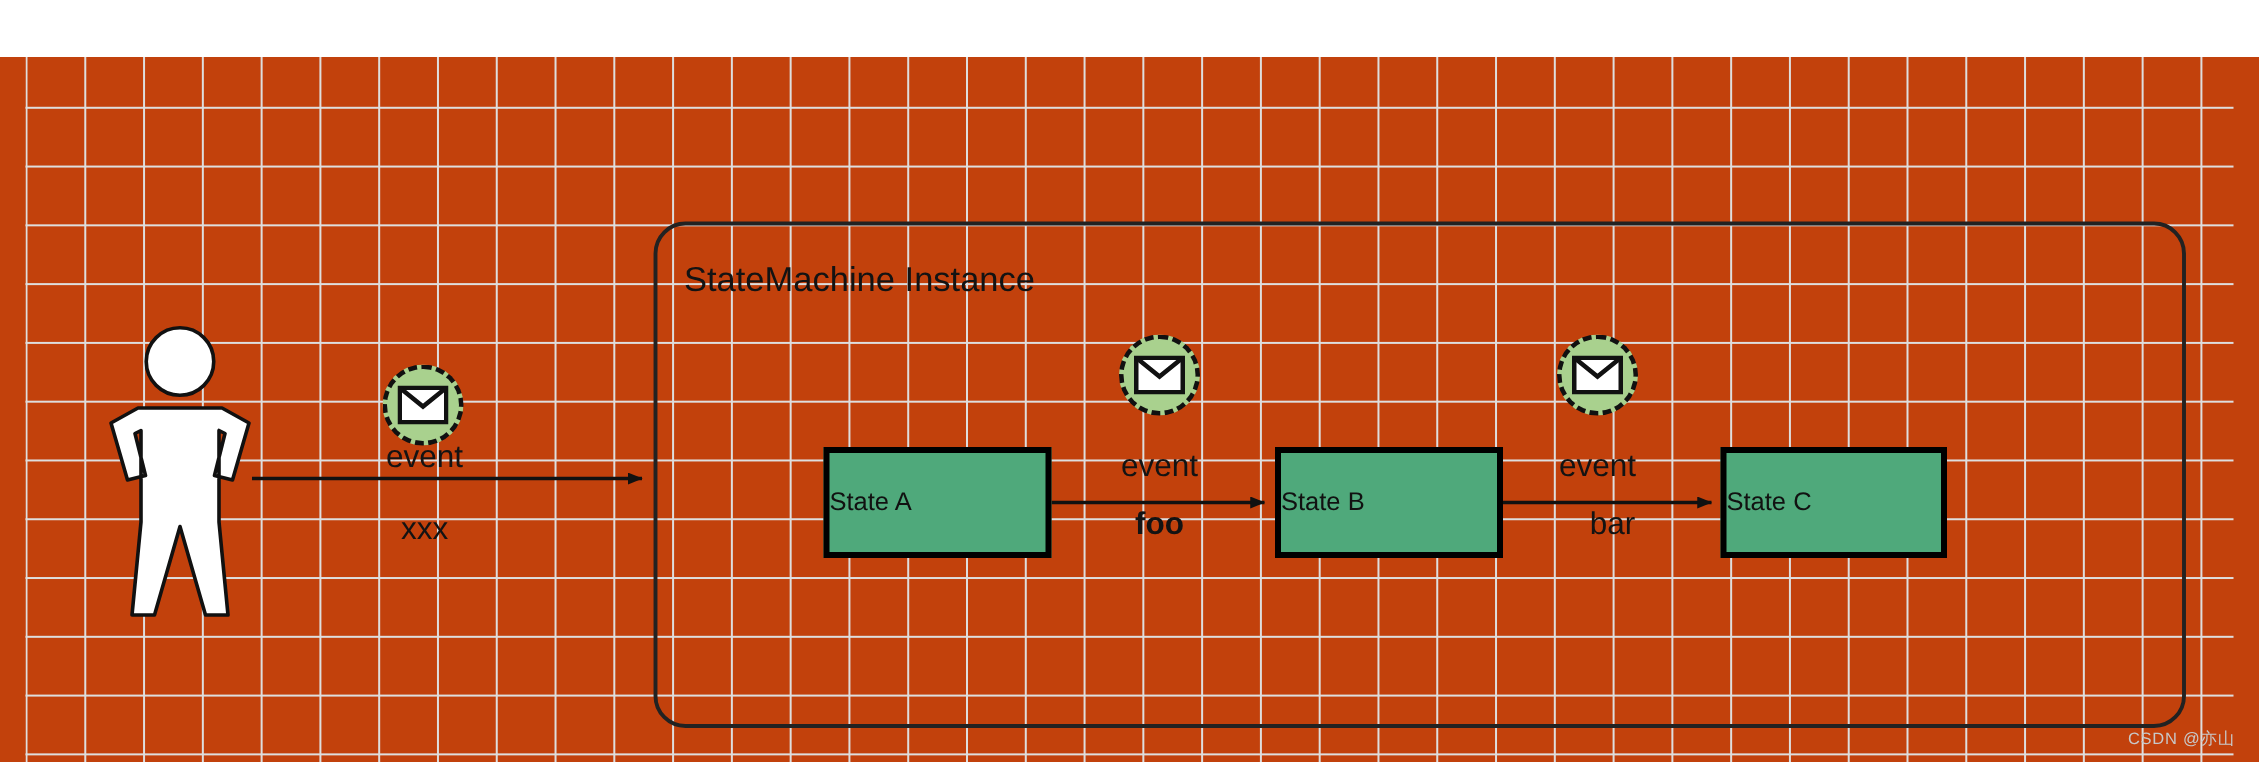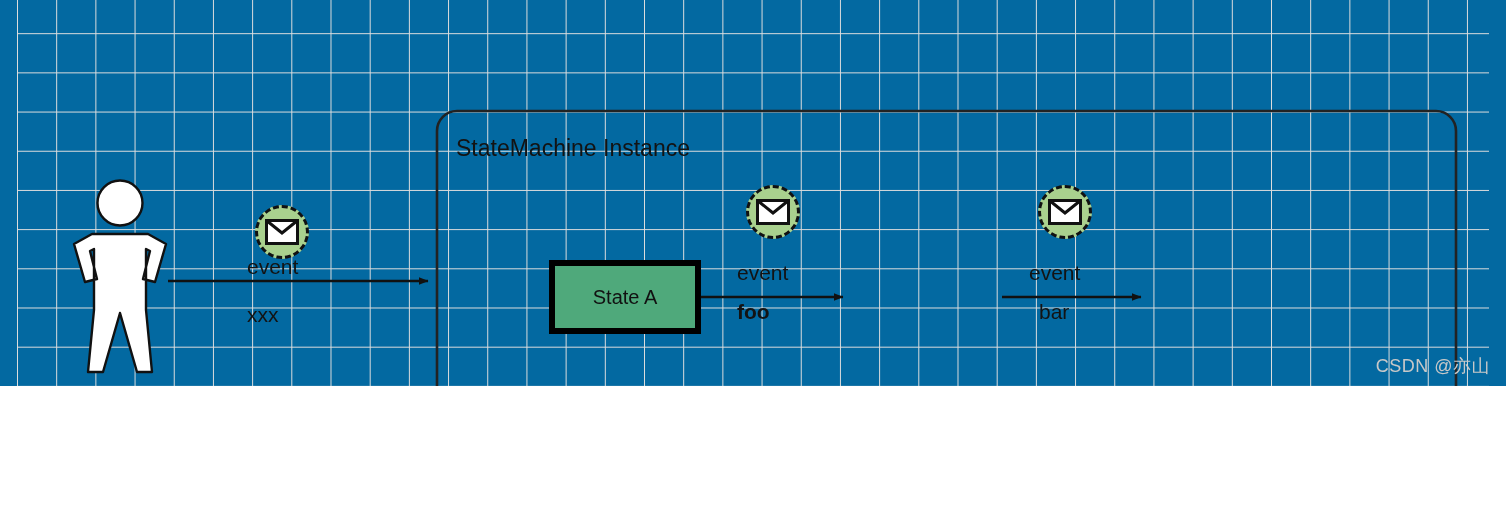"StateMachine Instance" #canvas { background: #0369a1 -> #c2410c; height: 386px -> 470px; margin-top: none -> 38px }
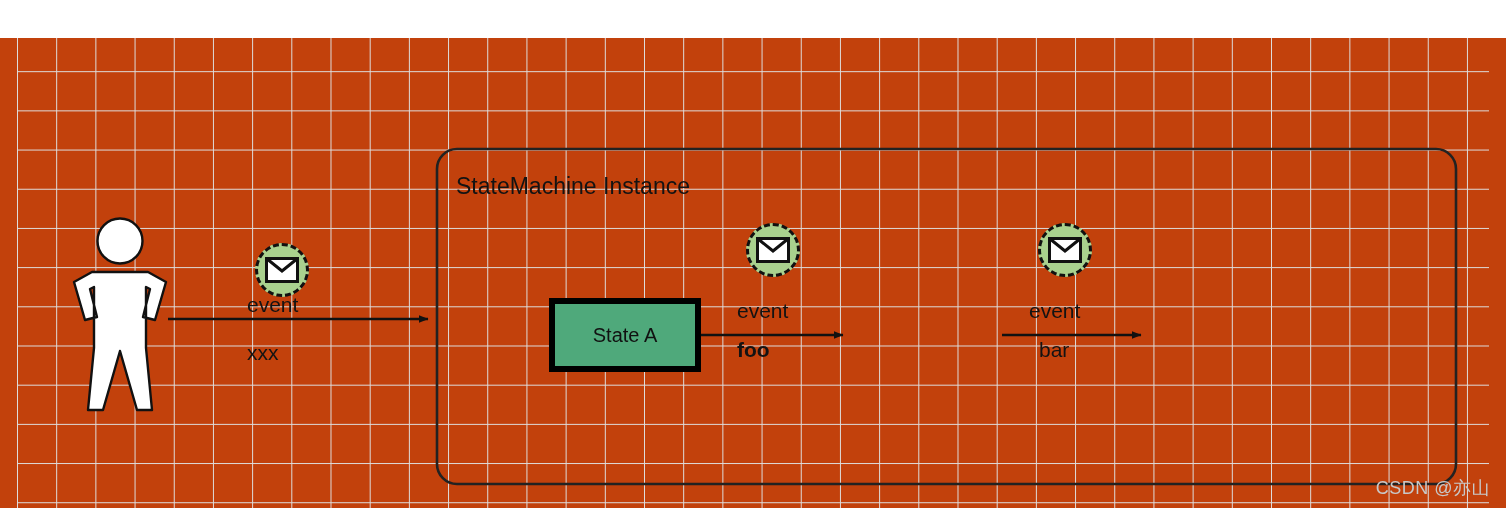"event" .edge-label { text-align: none -> center }
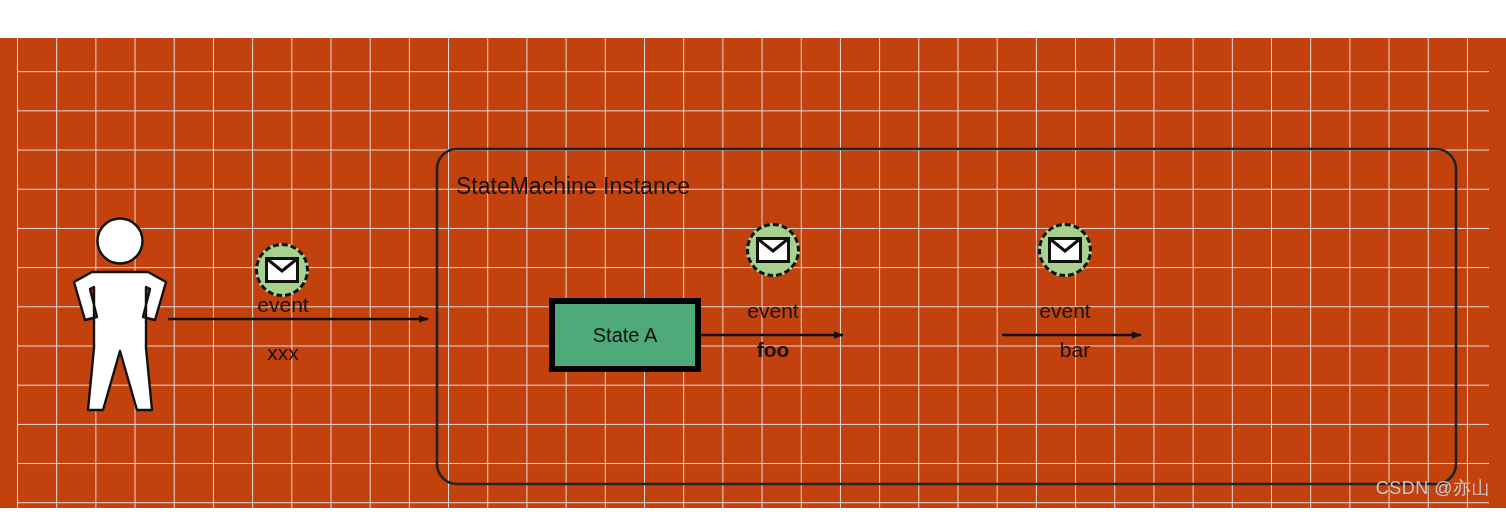"State A" .state-box { border: 6px solid #000000 -> 4px solid #000000; font-size: 20px -> 17px; justify-content: center -> none }
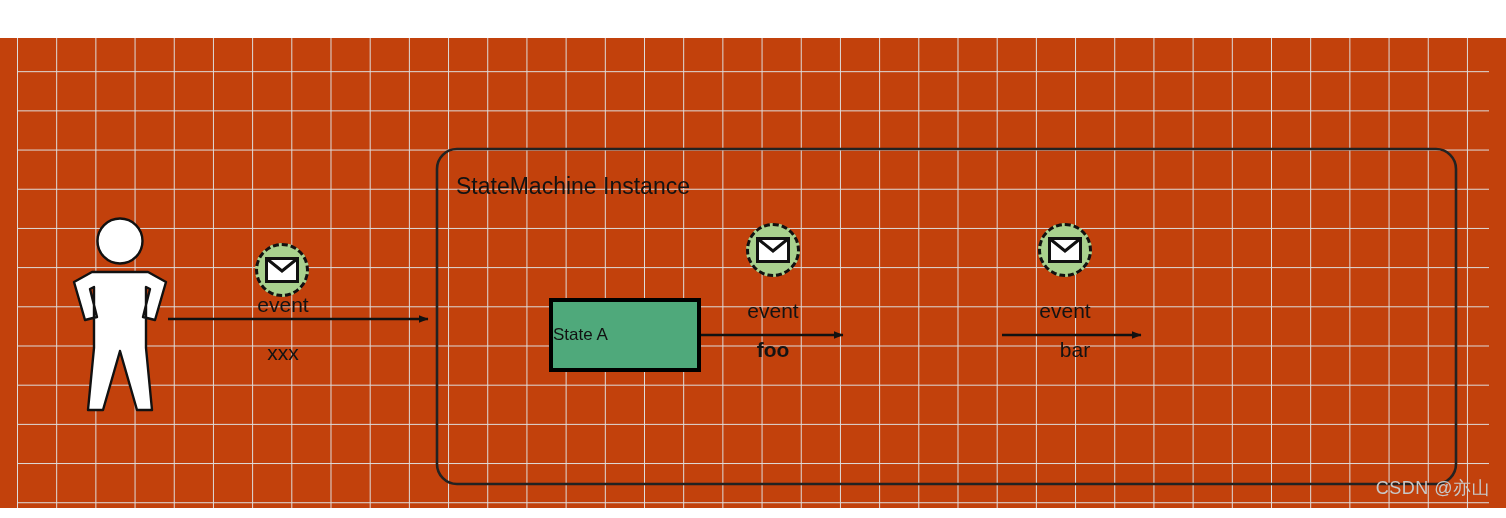"State B" div.state-box { html: none -> <div> <span>State B</span> </div> }
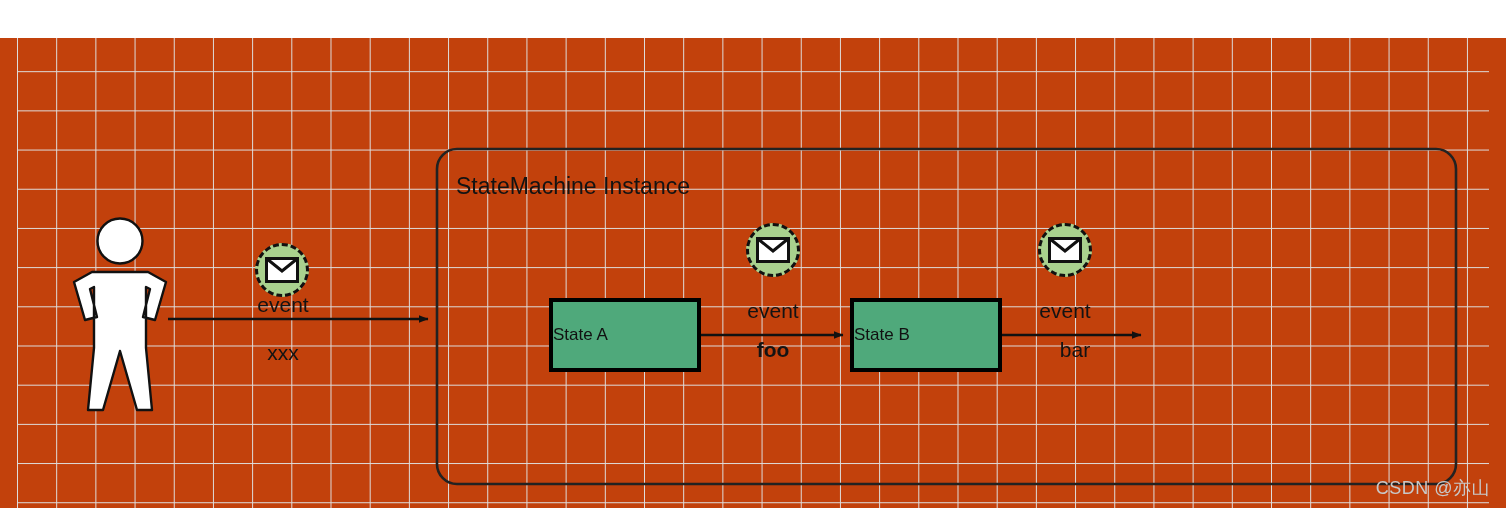"State C" div.state-box { html: none -> <div> <span>State C</span> </div> }
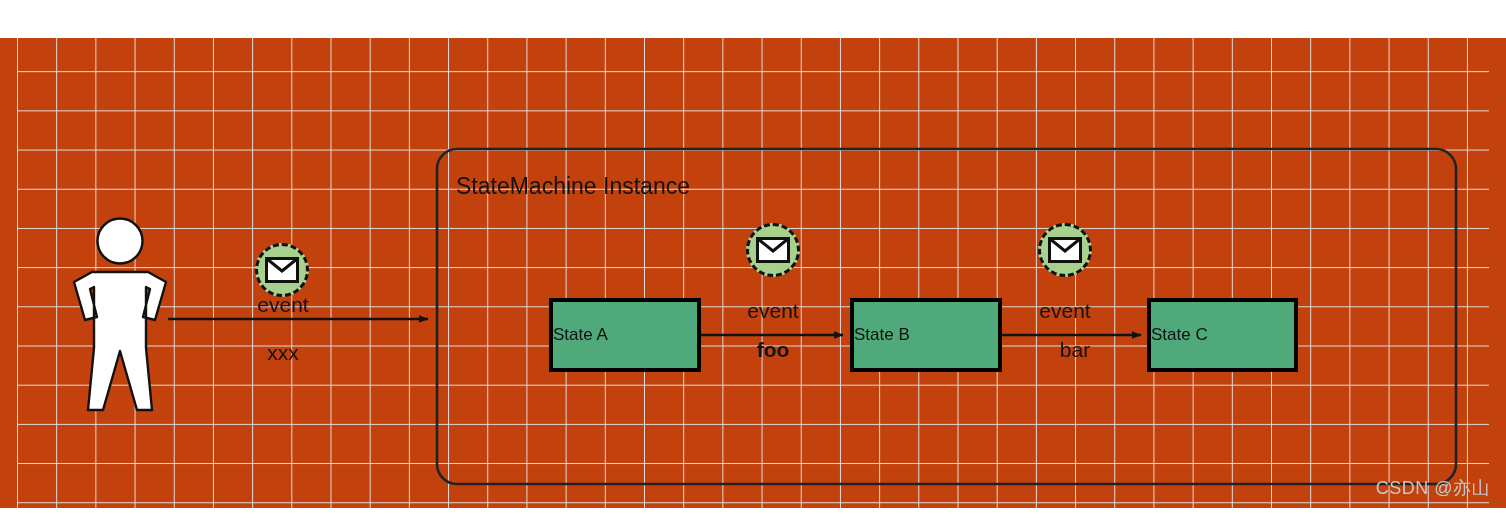"CSDN @亦山" .watermark { font-size: 18px -> 11px }
